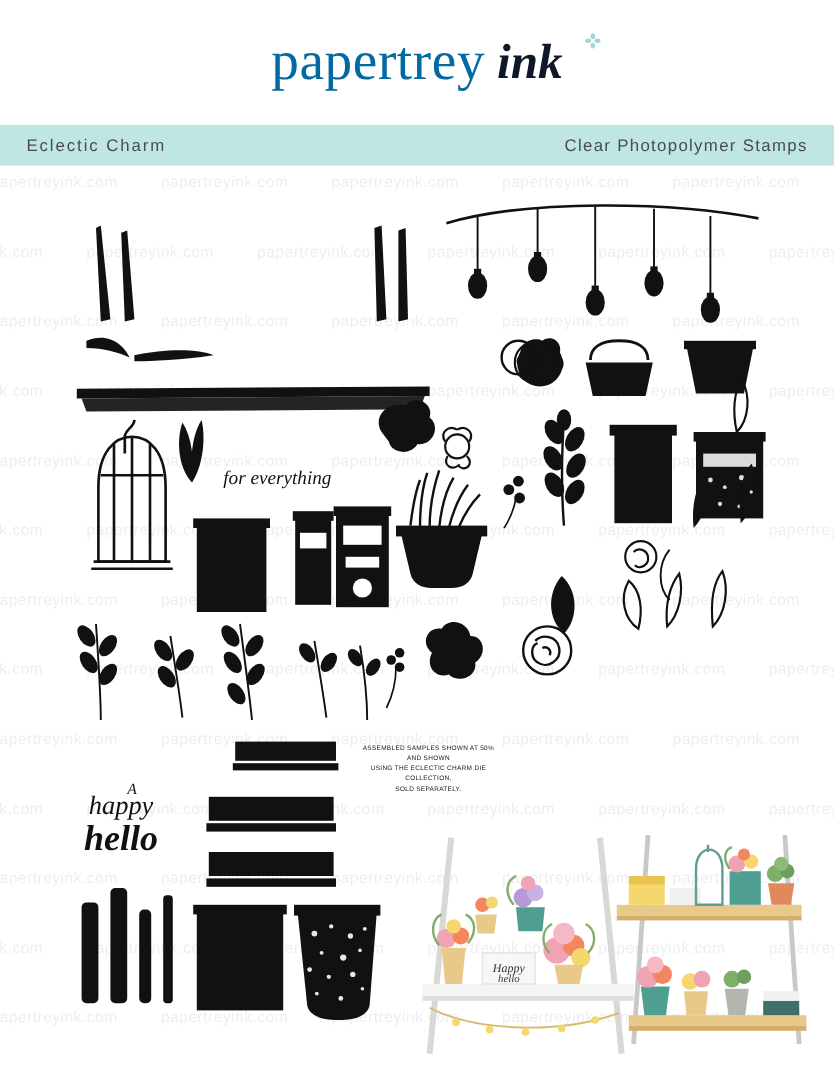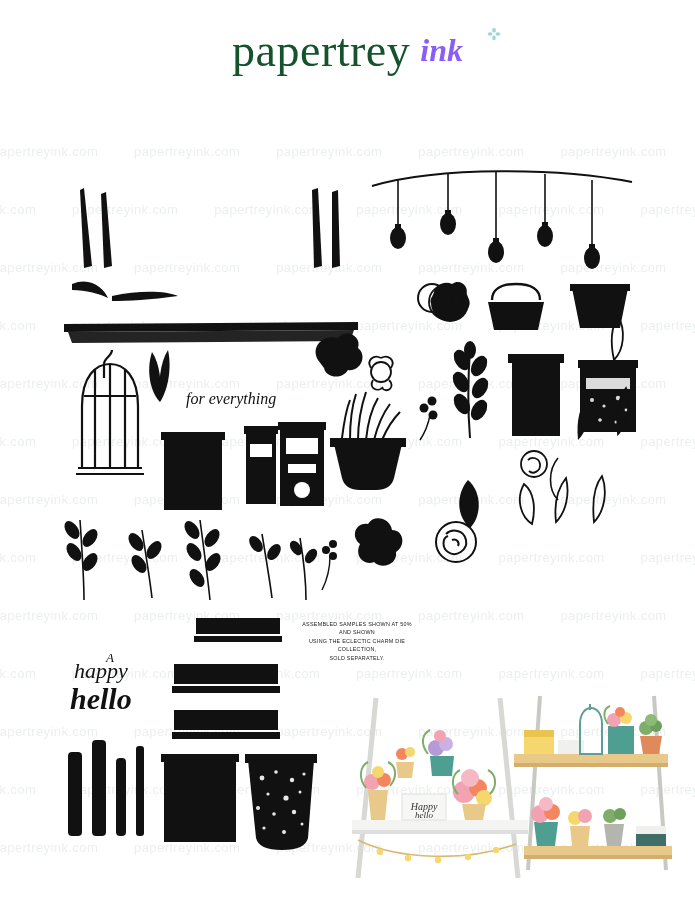"papertrey" .logo-text { color: #14532d -> #0369a1 }
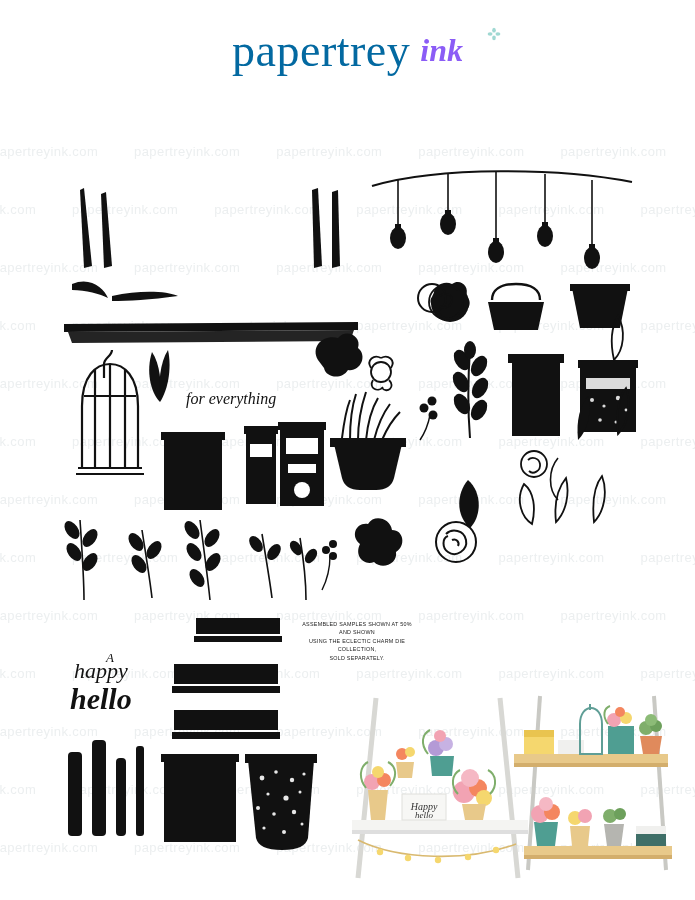"ink" .logo-ink { color: #8b5cf6 -> #0f172a; font-size: 32px -> 41px }
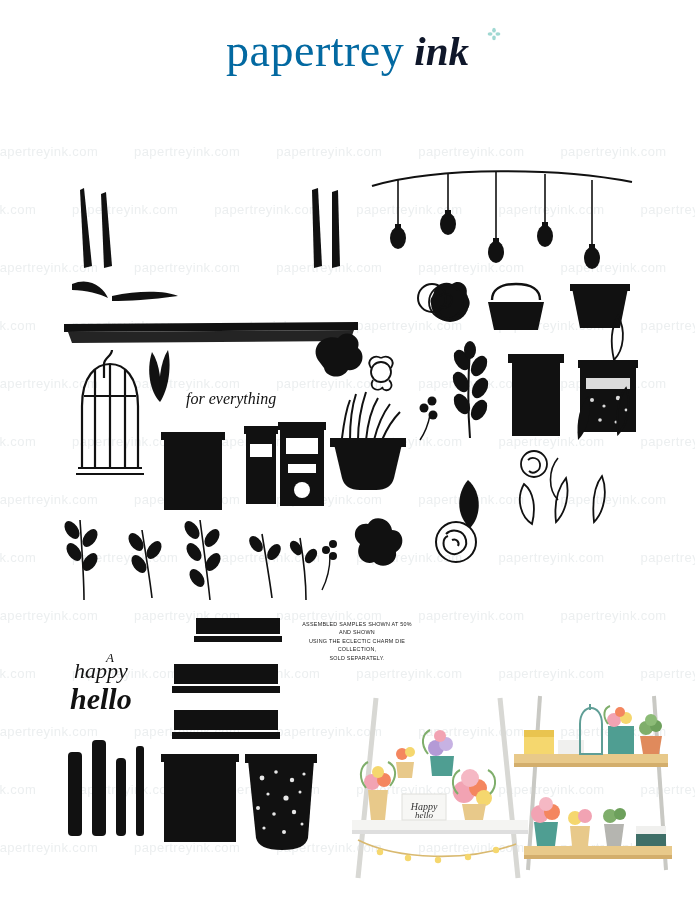"Eclectic Charm" div.band { html: none -> <div> <div>Eclectic Charm</div> <div>Clear Photopolymer Stamps</div> </div> }
